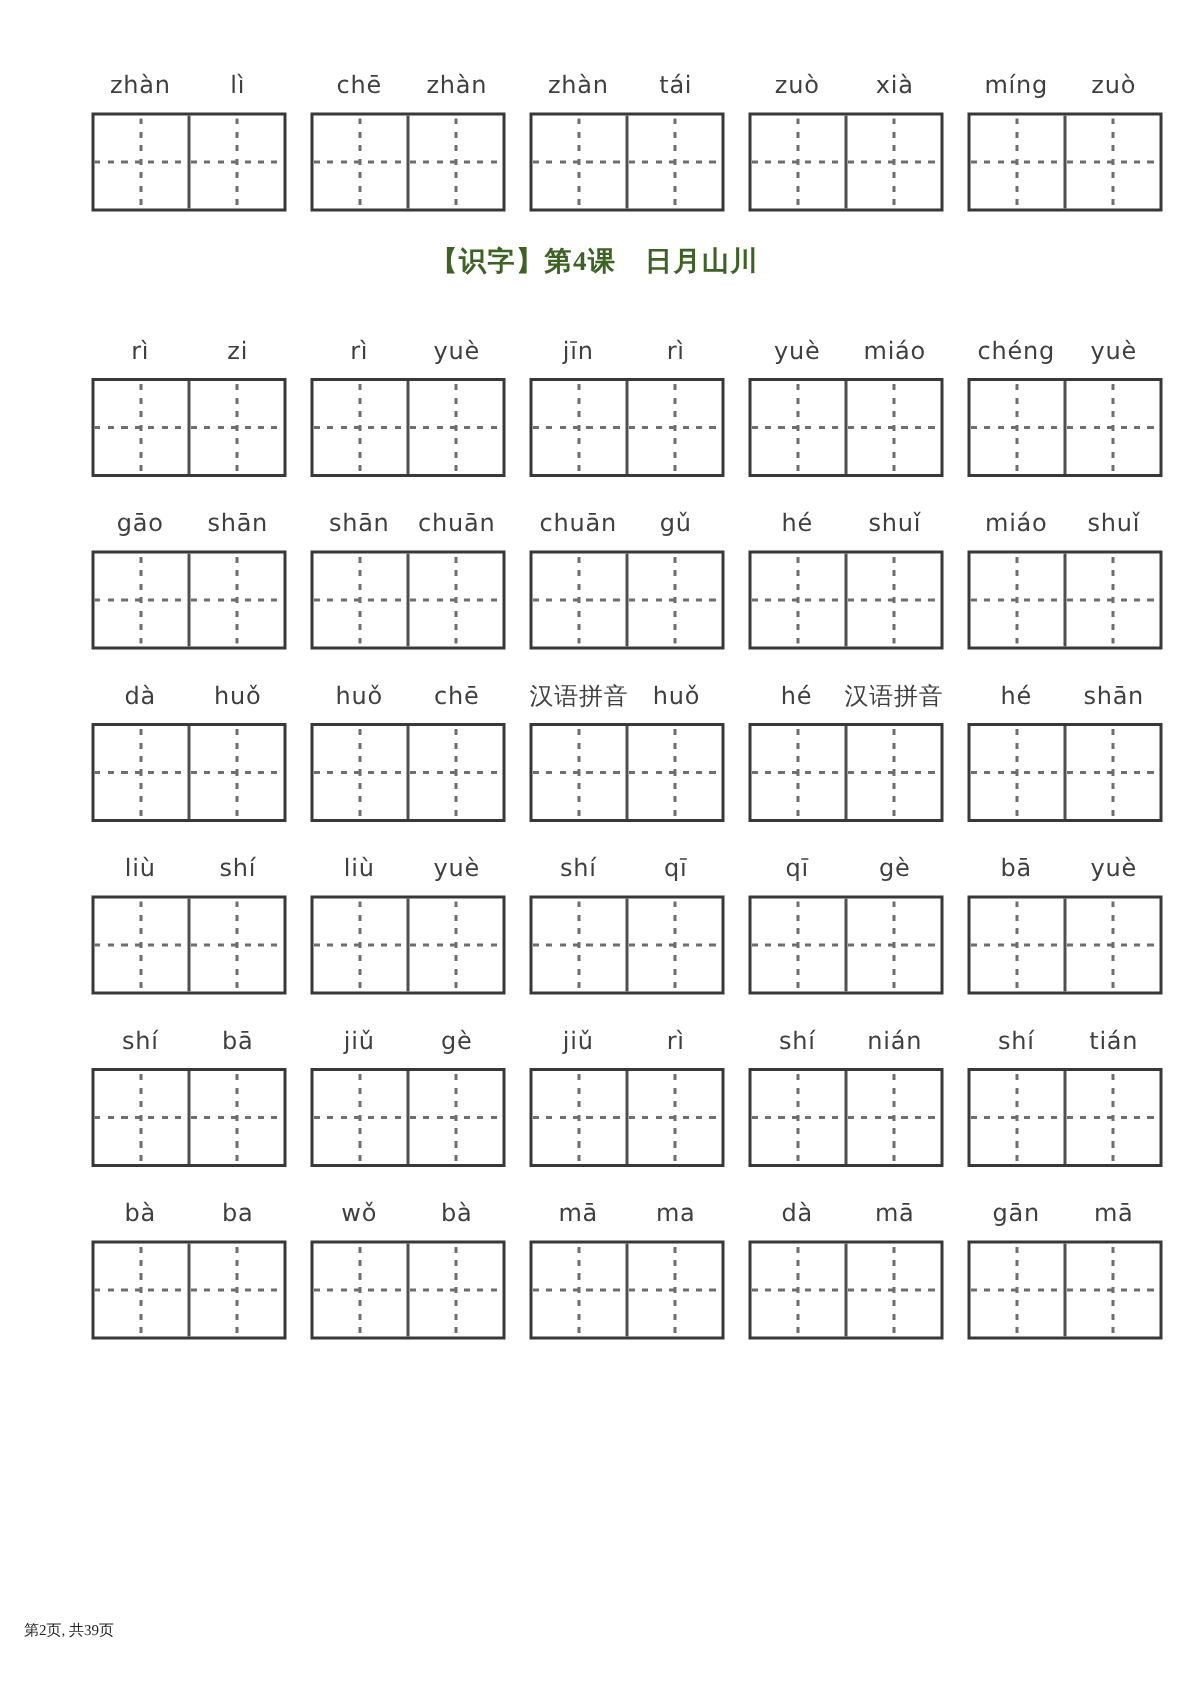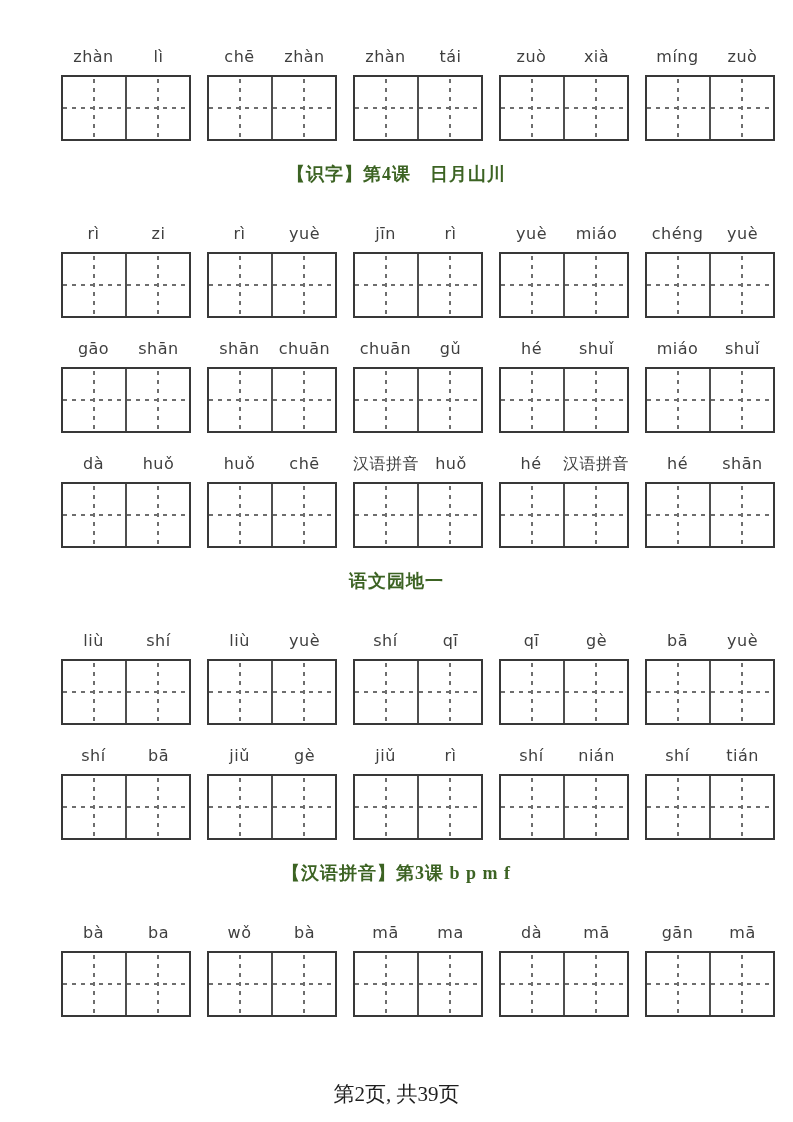"语文园地一" div.heading { html: <div>语文园地一</div> -> none }
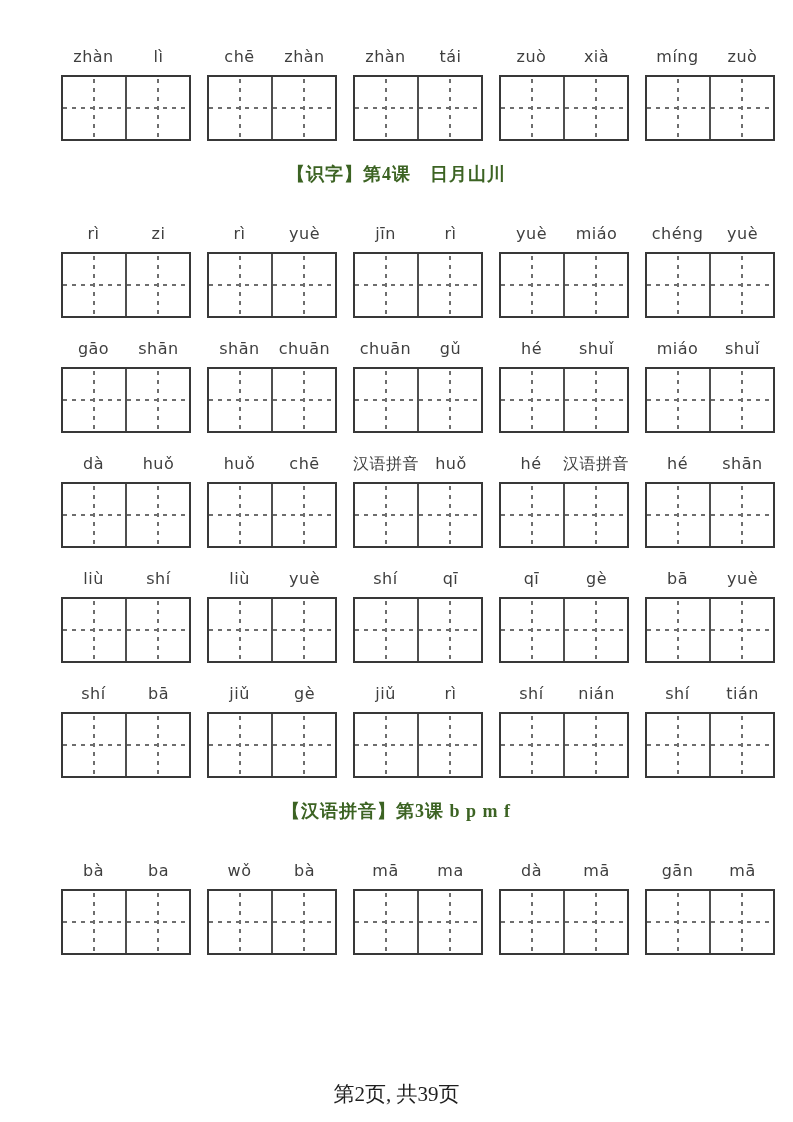"【汉语拼音】第3课 b p m f" div.heading { html: <div>【汉语拼音】第3课 b p m f</div> -> none }
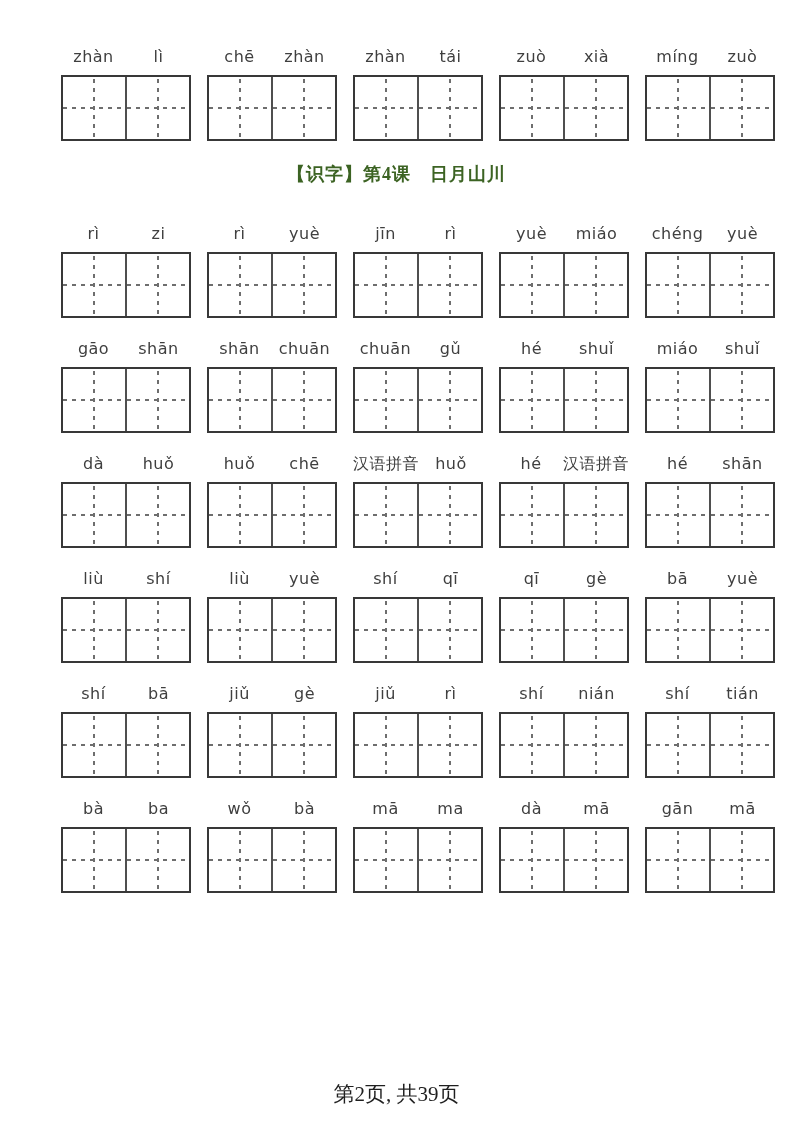"第2页, 共39页" .footer { font-size: 21px -> 10px; left: 0 -> 16px; text-align: center -> left }
